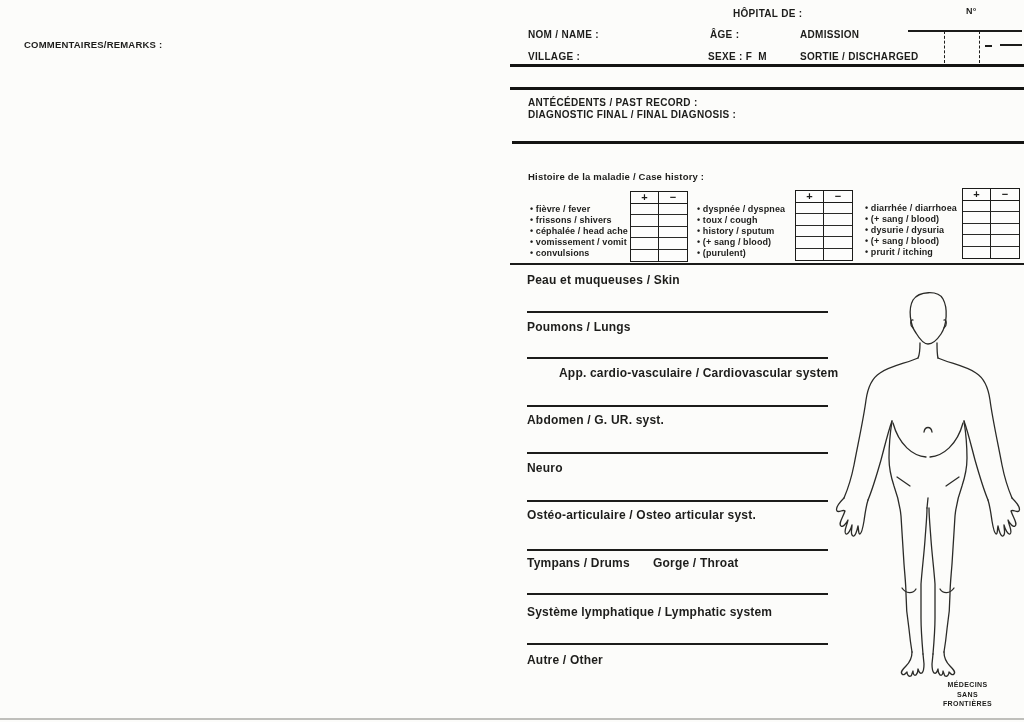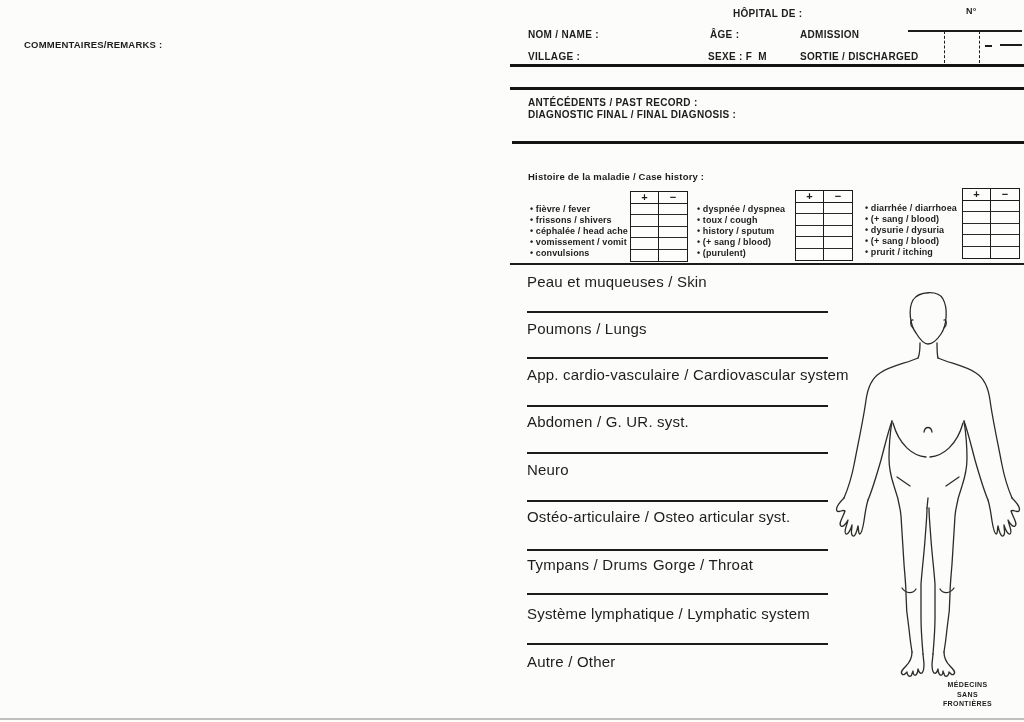"Peau et muqueuses / Skin" .sec-label { font-size: 15px -> 12px; font-weight: 400 -> 700 }
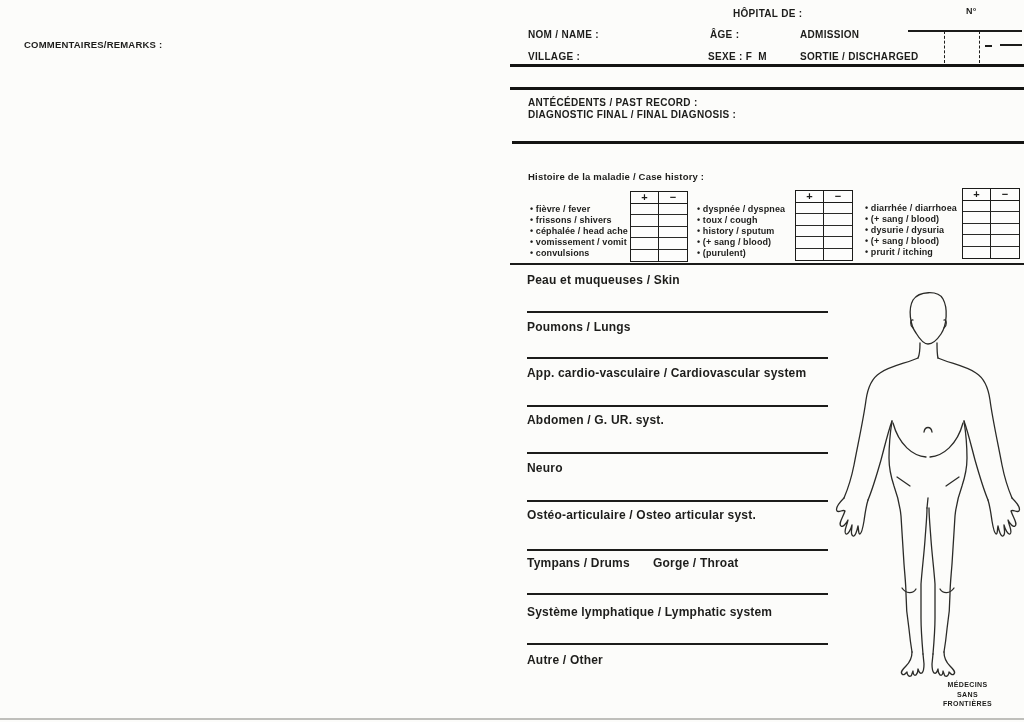"App. cardio-vasculaire / Cardiovascular" div.sec-label { margin-left: none -> 32px }
